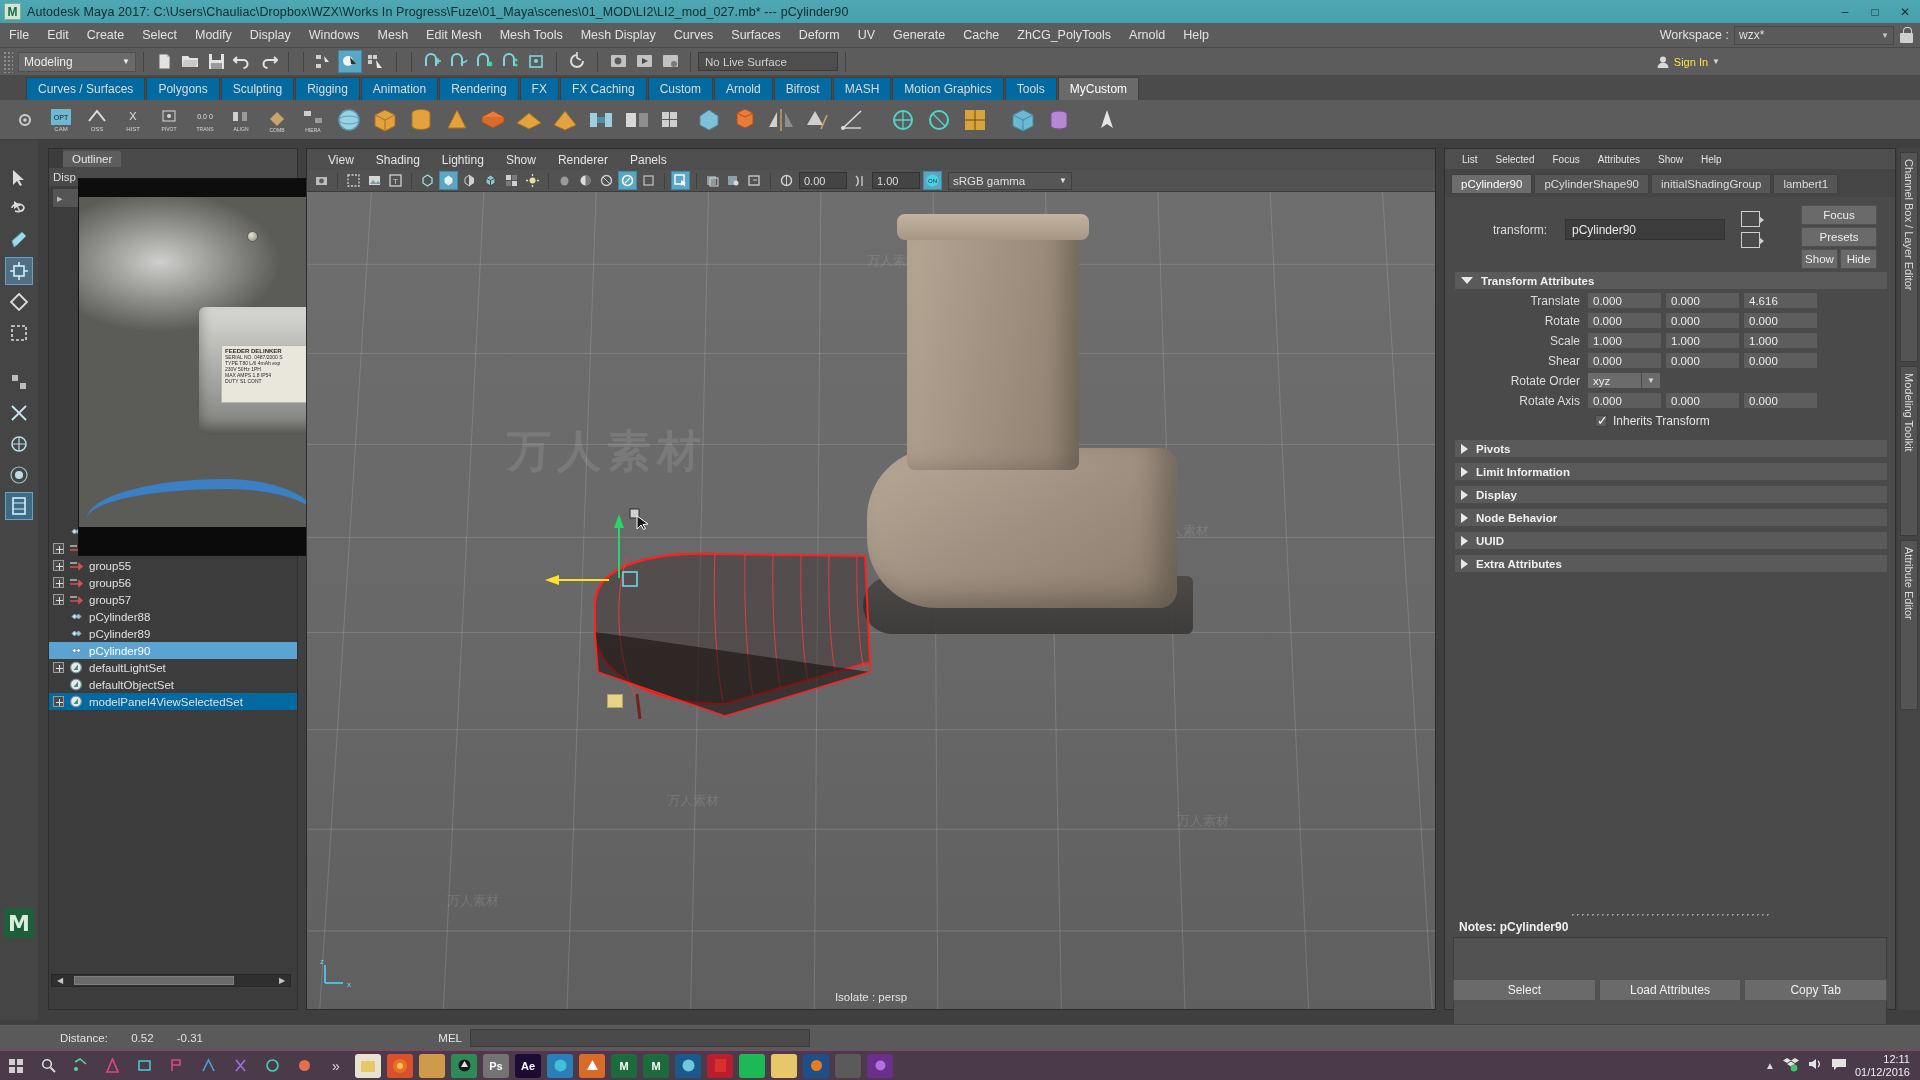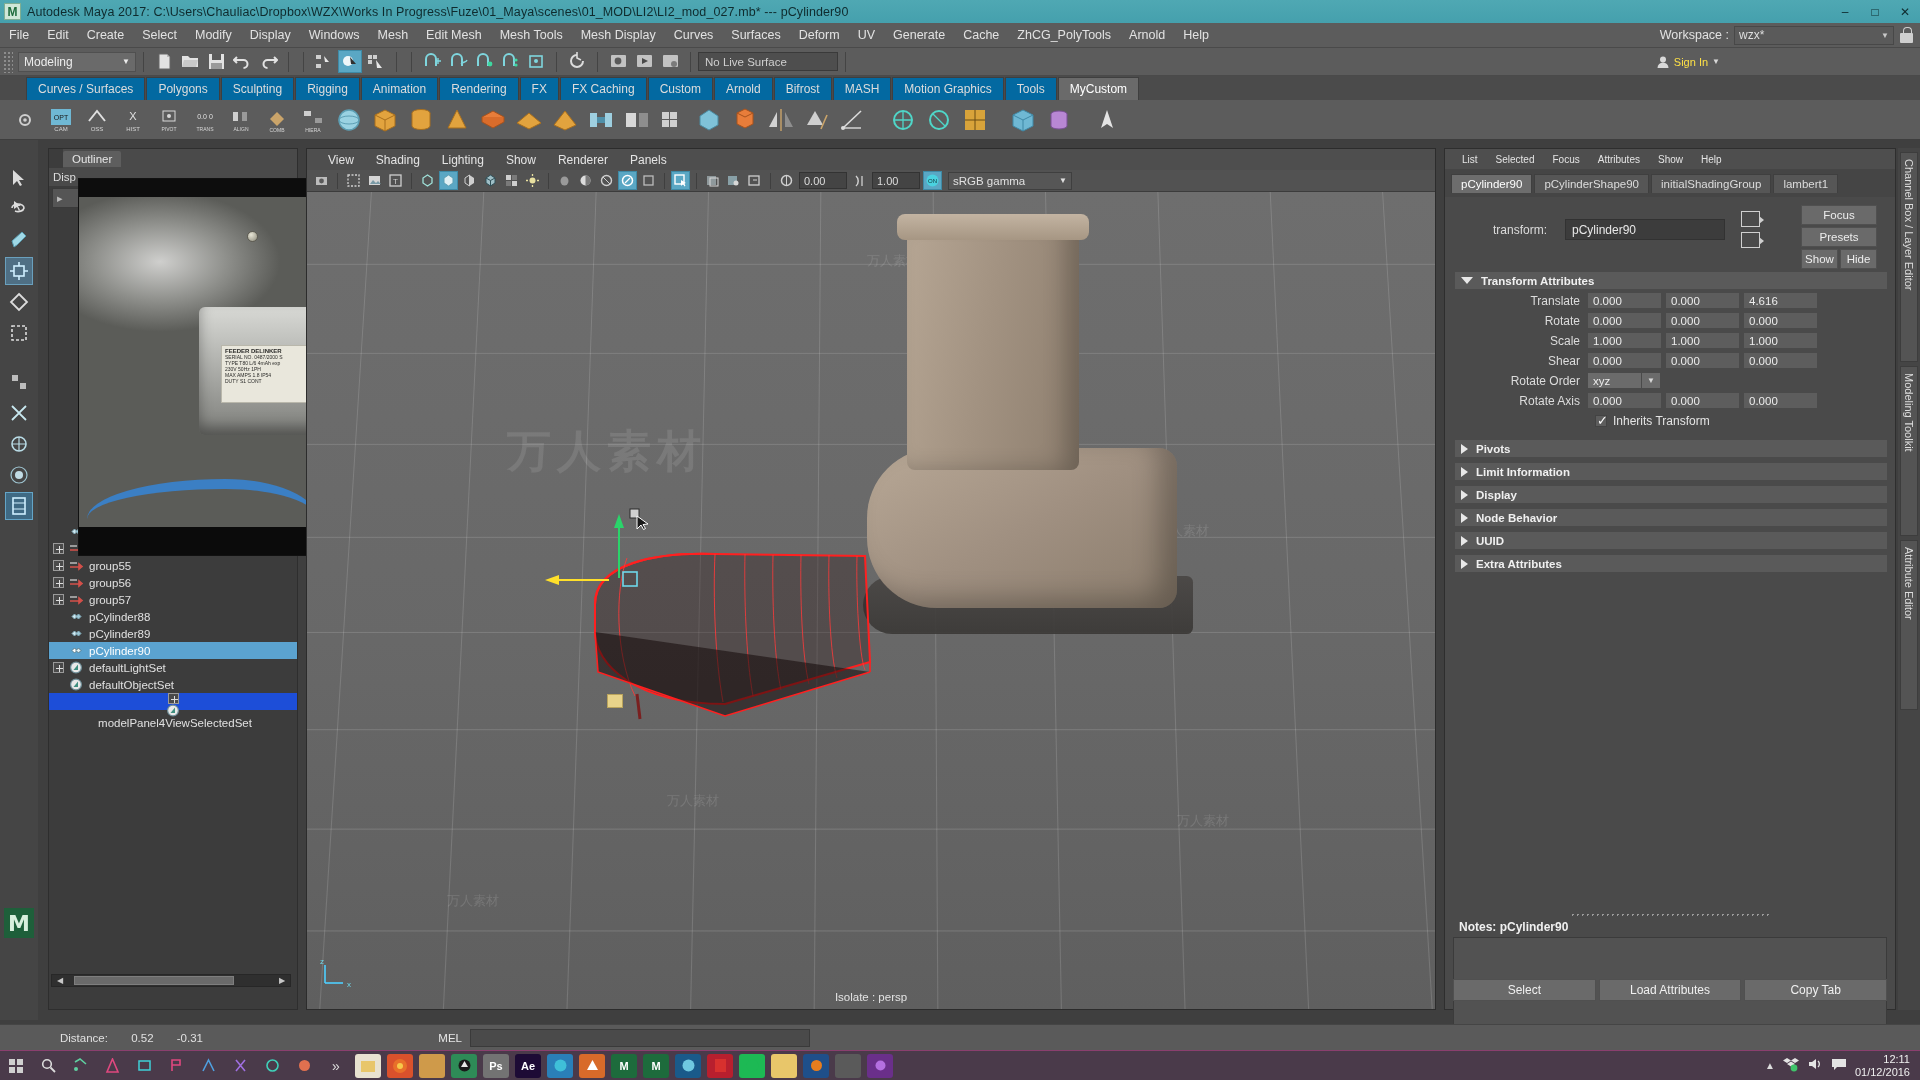"modelPanel4ViewSelectedSet" .onode.set-row { background: #1d4ed8 -> #0369a1; flex-direction: column -> none }
